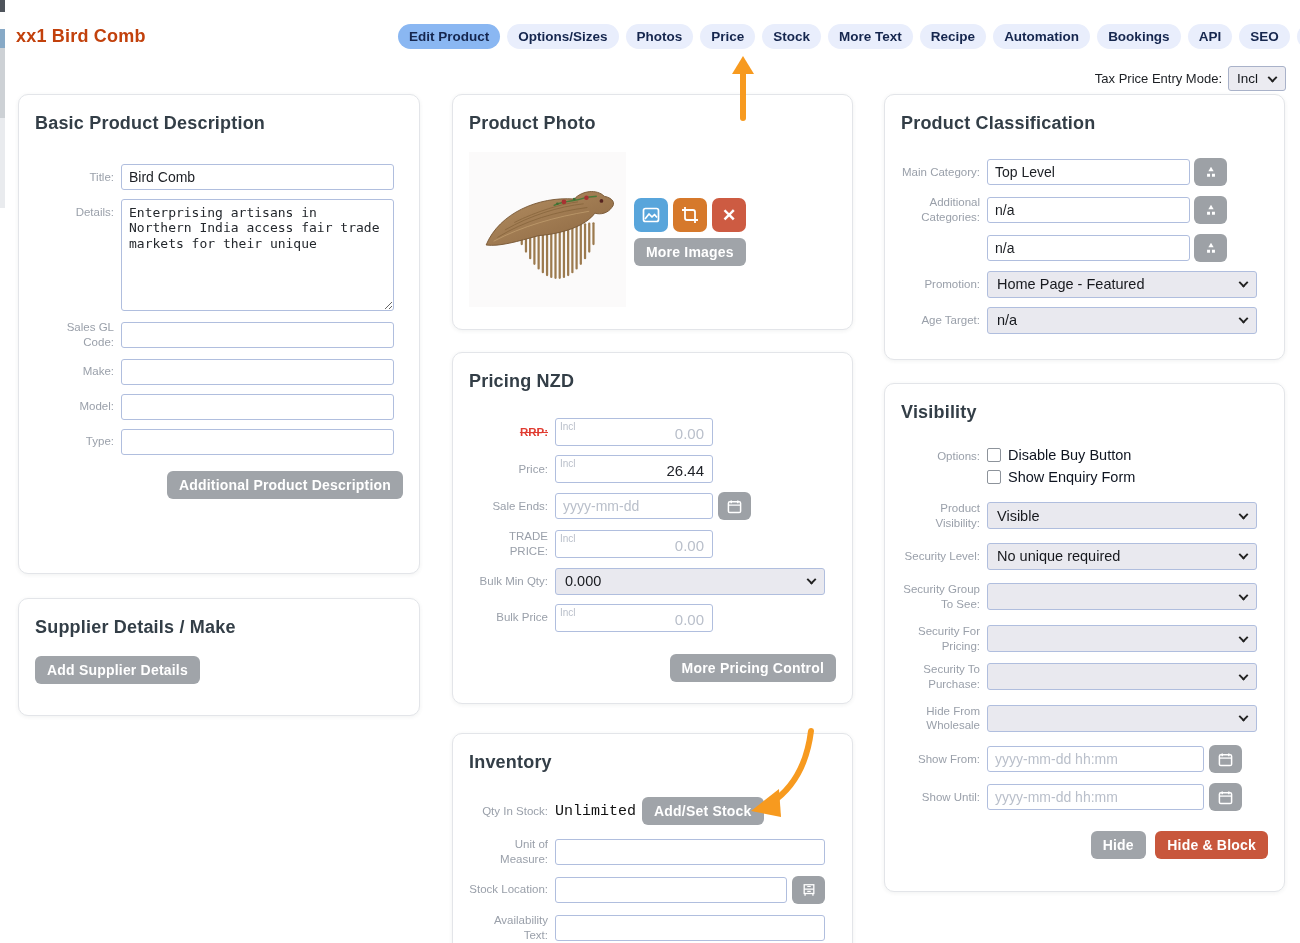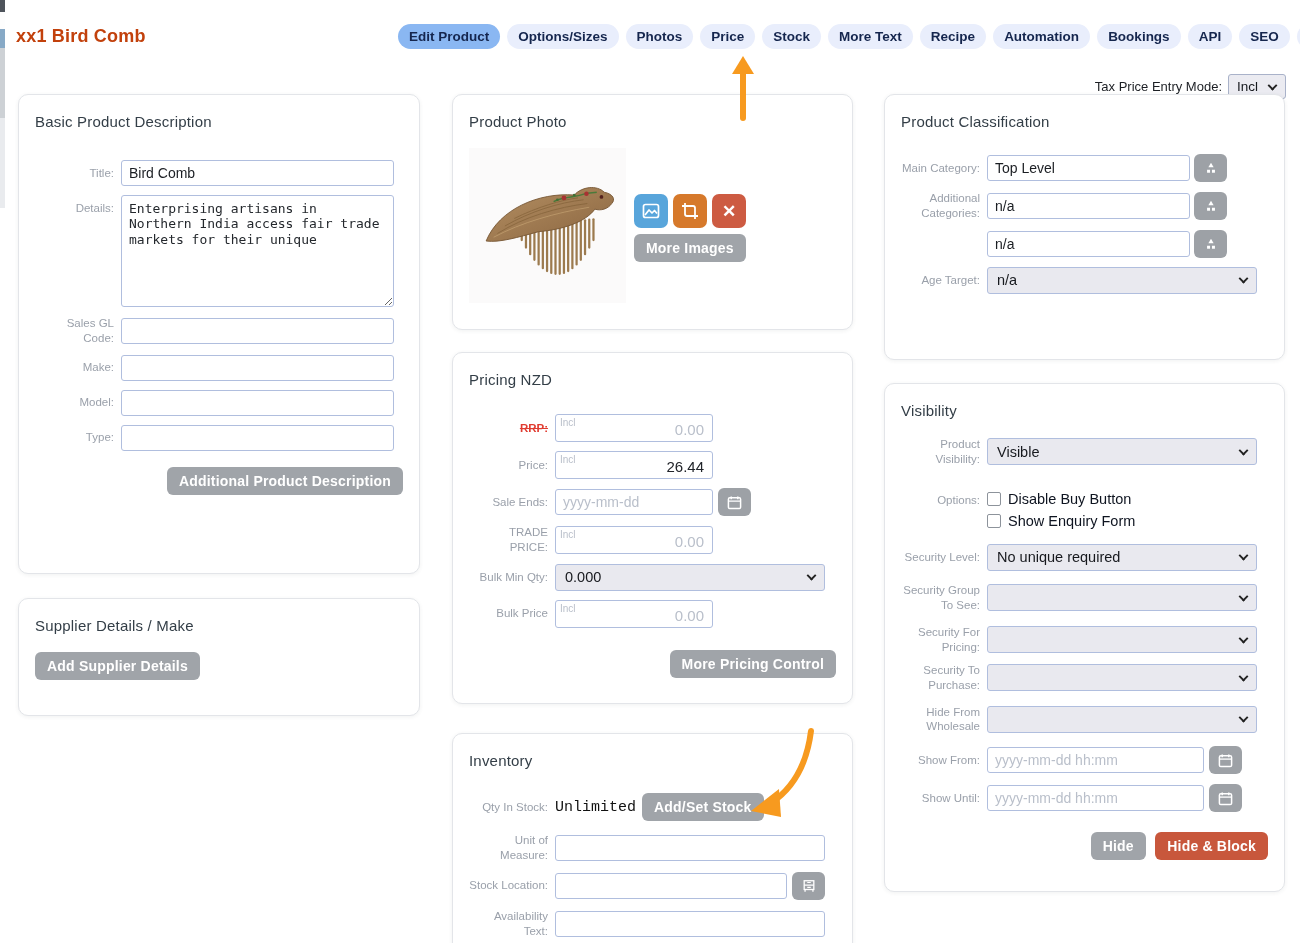"Tax Price Entry Mode:" .tax-row { top: 74px -> 66px }
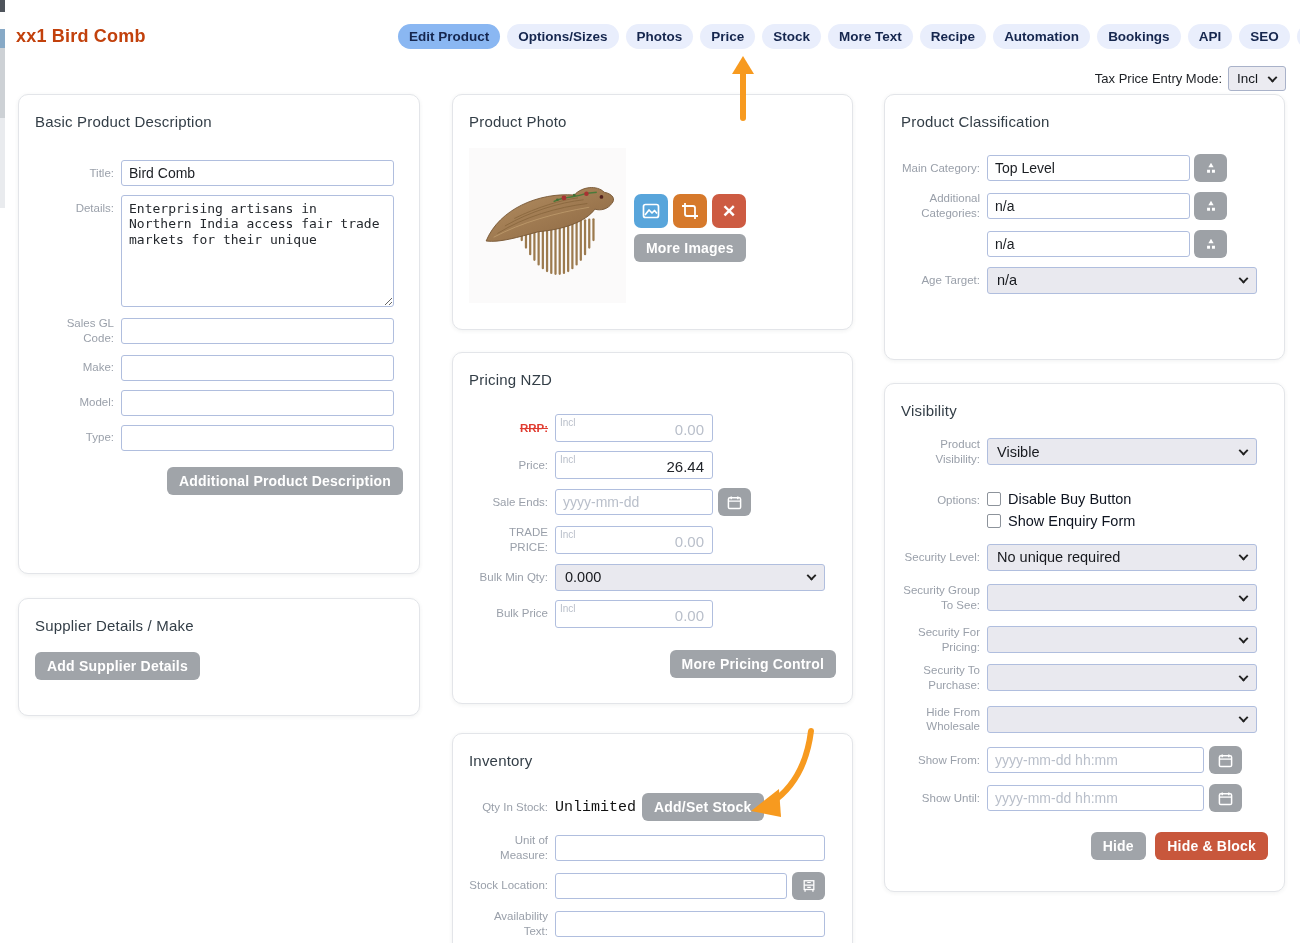"Basic Product Description" .card h2 { font-size: 15px -> 18px; font-weight: 400 -> 700 }
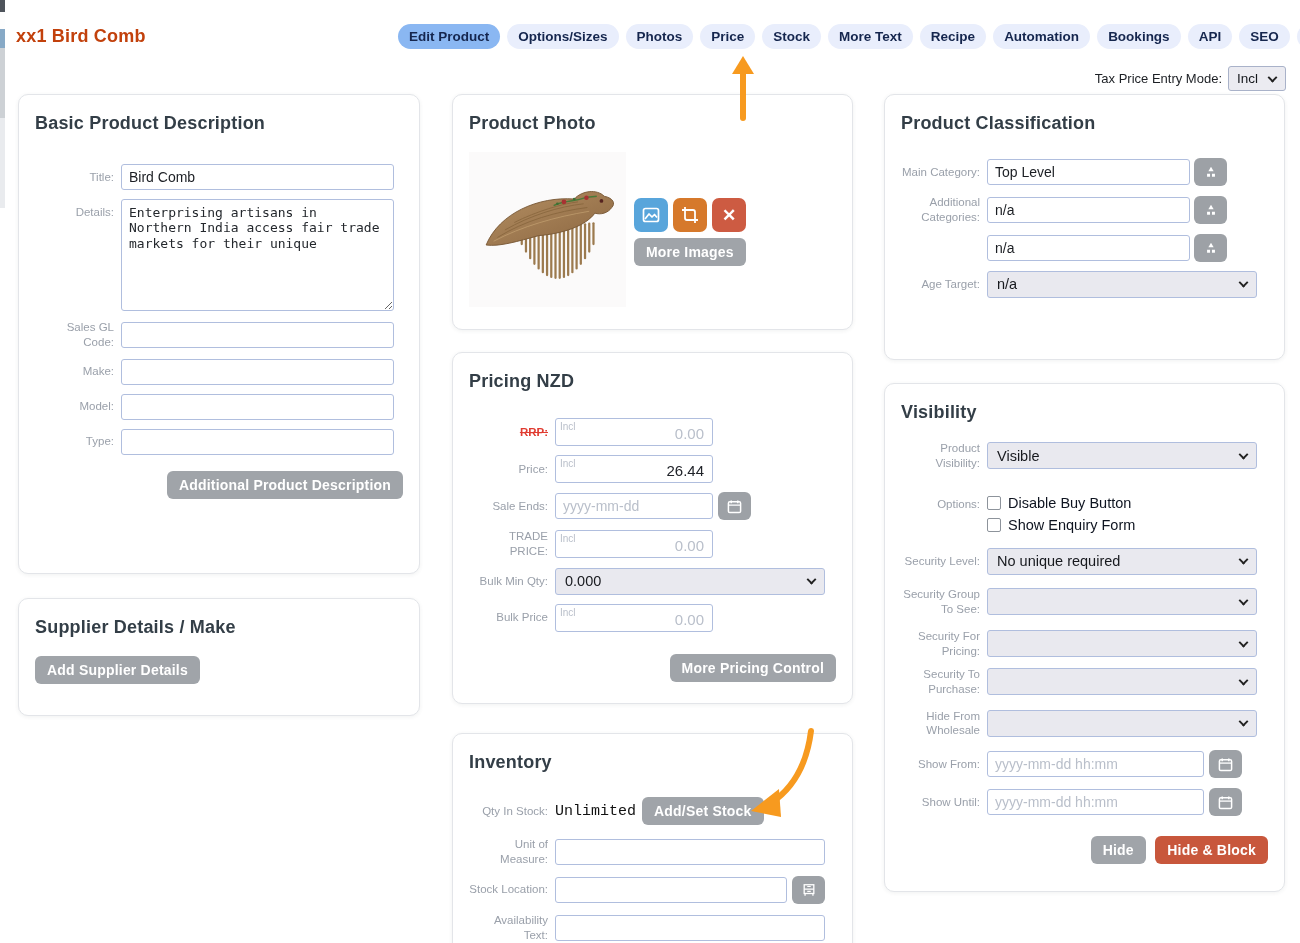"Promotion:" div.row { html: none -> <div> <span>Promotion:</span> <div> <span>Home Page - Featured</span> <i></i> </div> </div> }
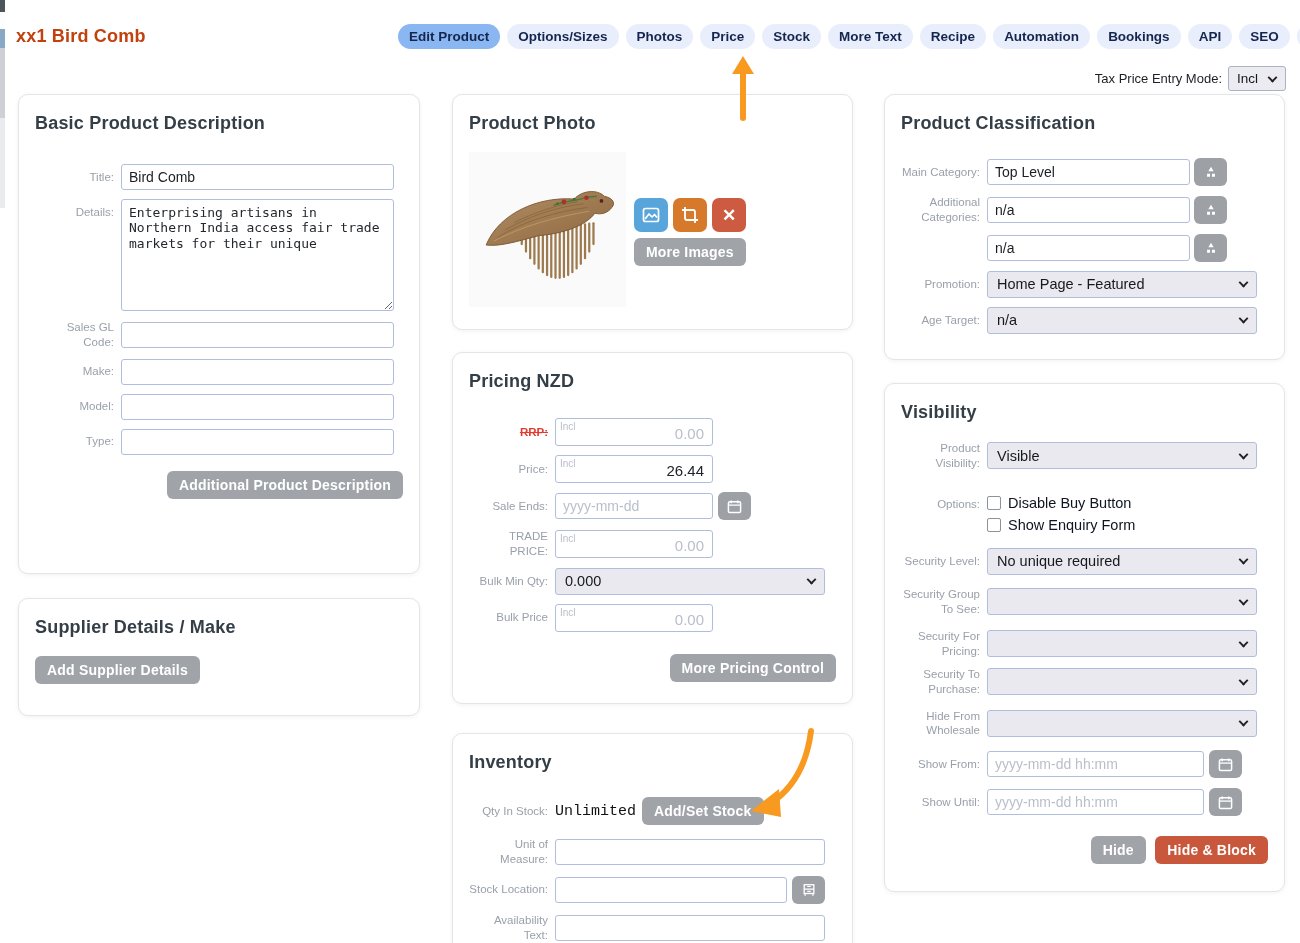"Product Visibility:" div.row { order: before "Options:" -> after "Options:" }
